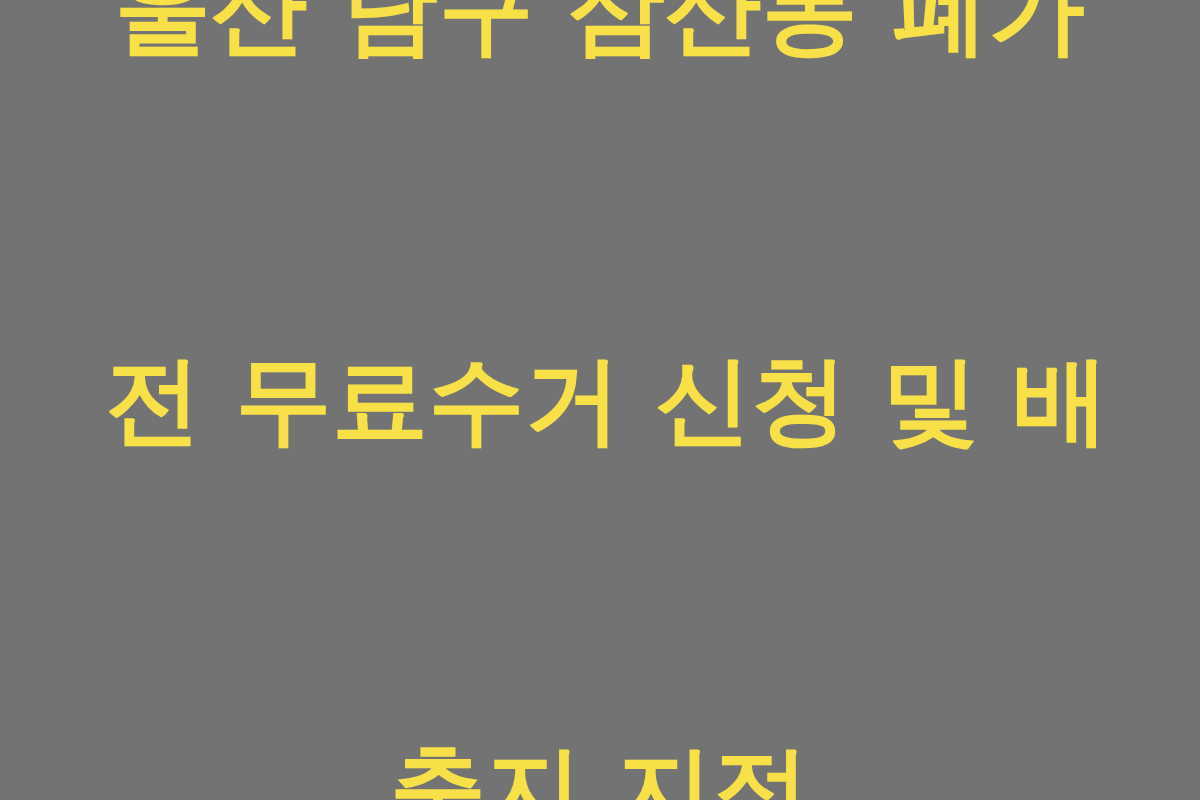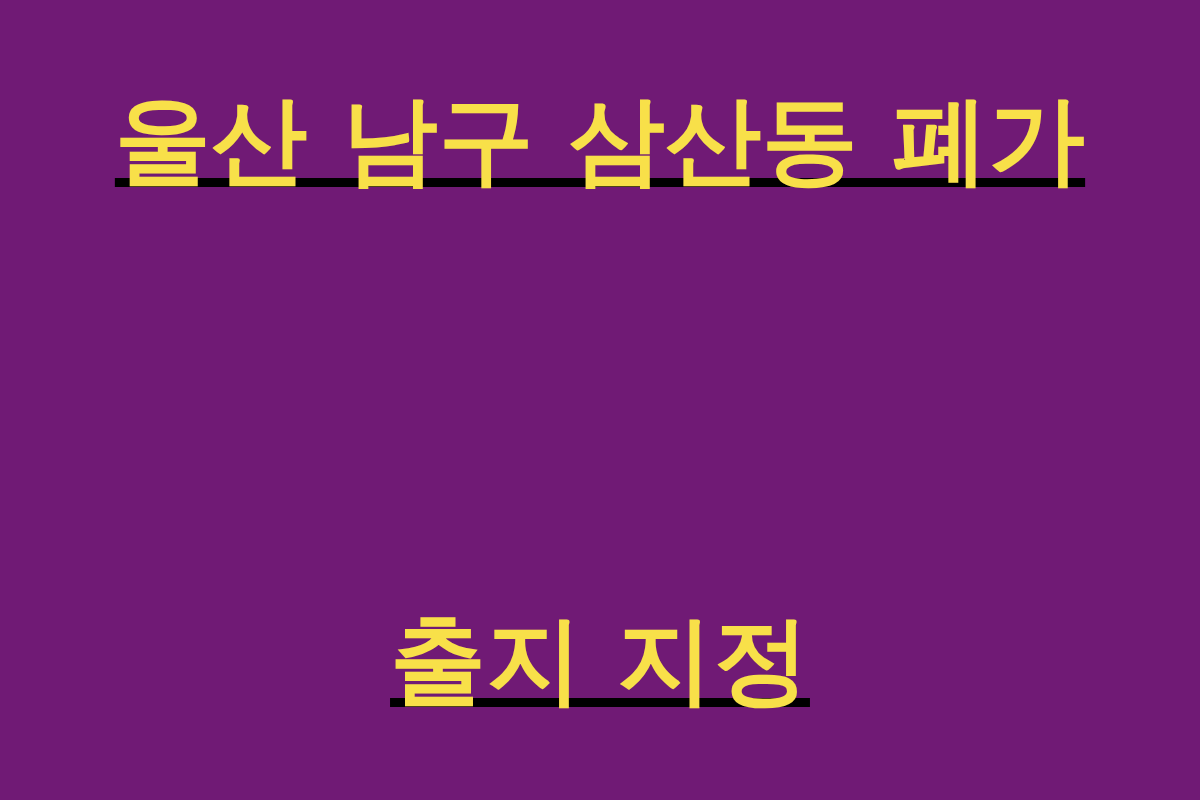"울산 남구 삼산동 폐가" div { background: #701a75 -> #737373; text-decoration: underline -> none }
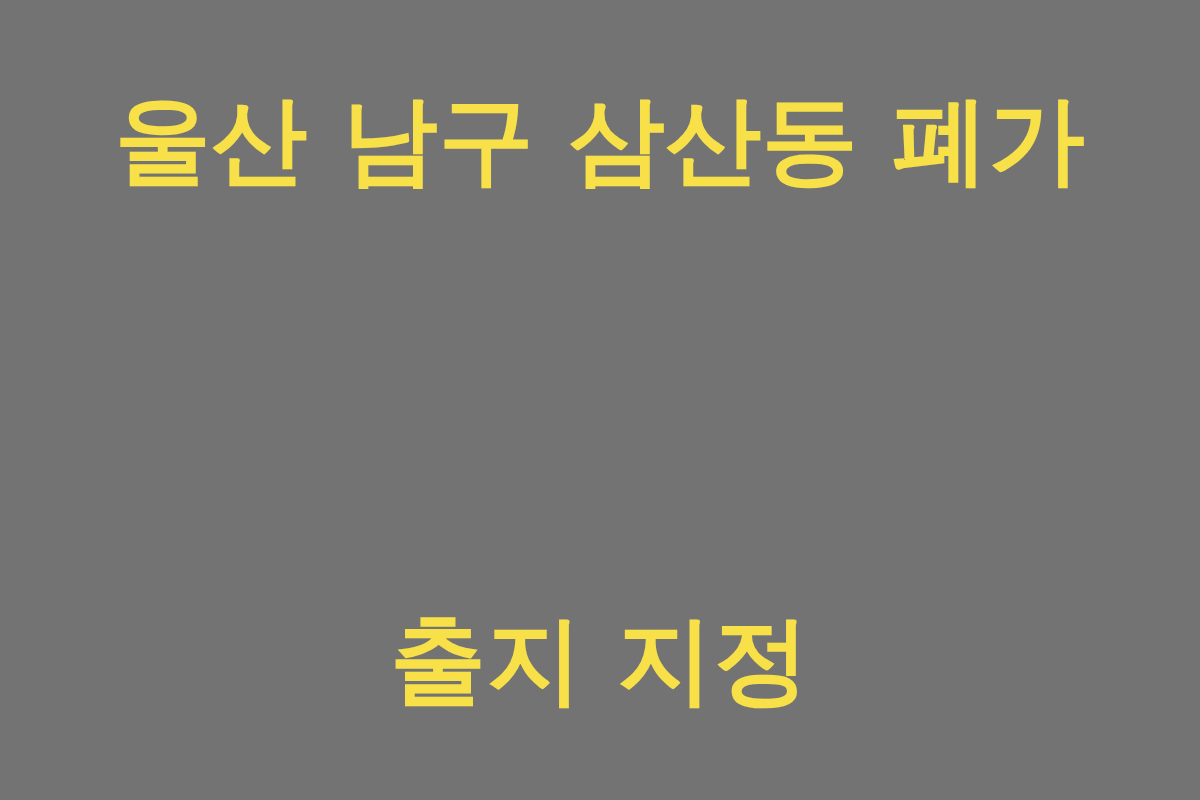"전 무료수거 신청 및 배" span.headline-line { html: none -> <span>전 무료수거 신청 및 배</span> }
